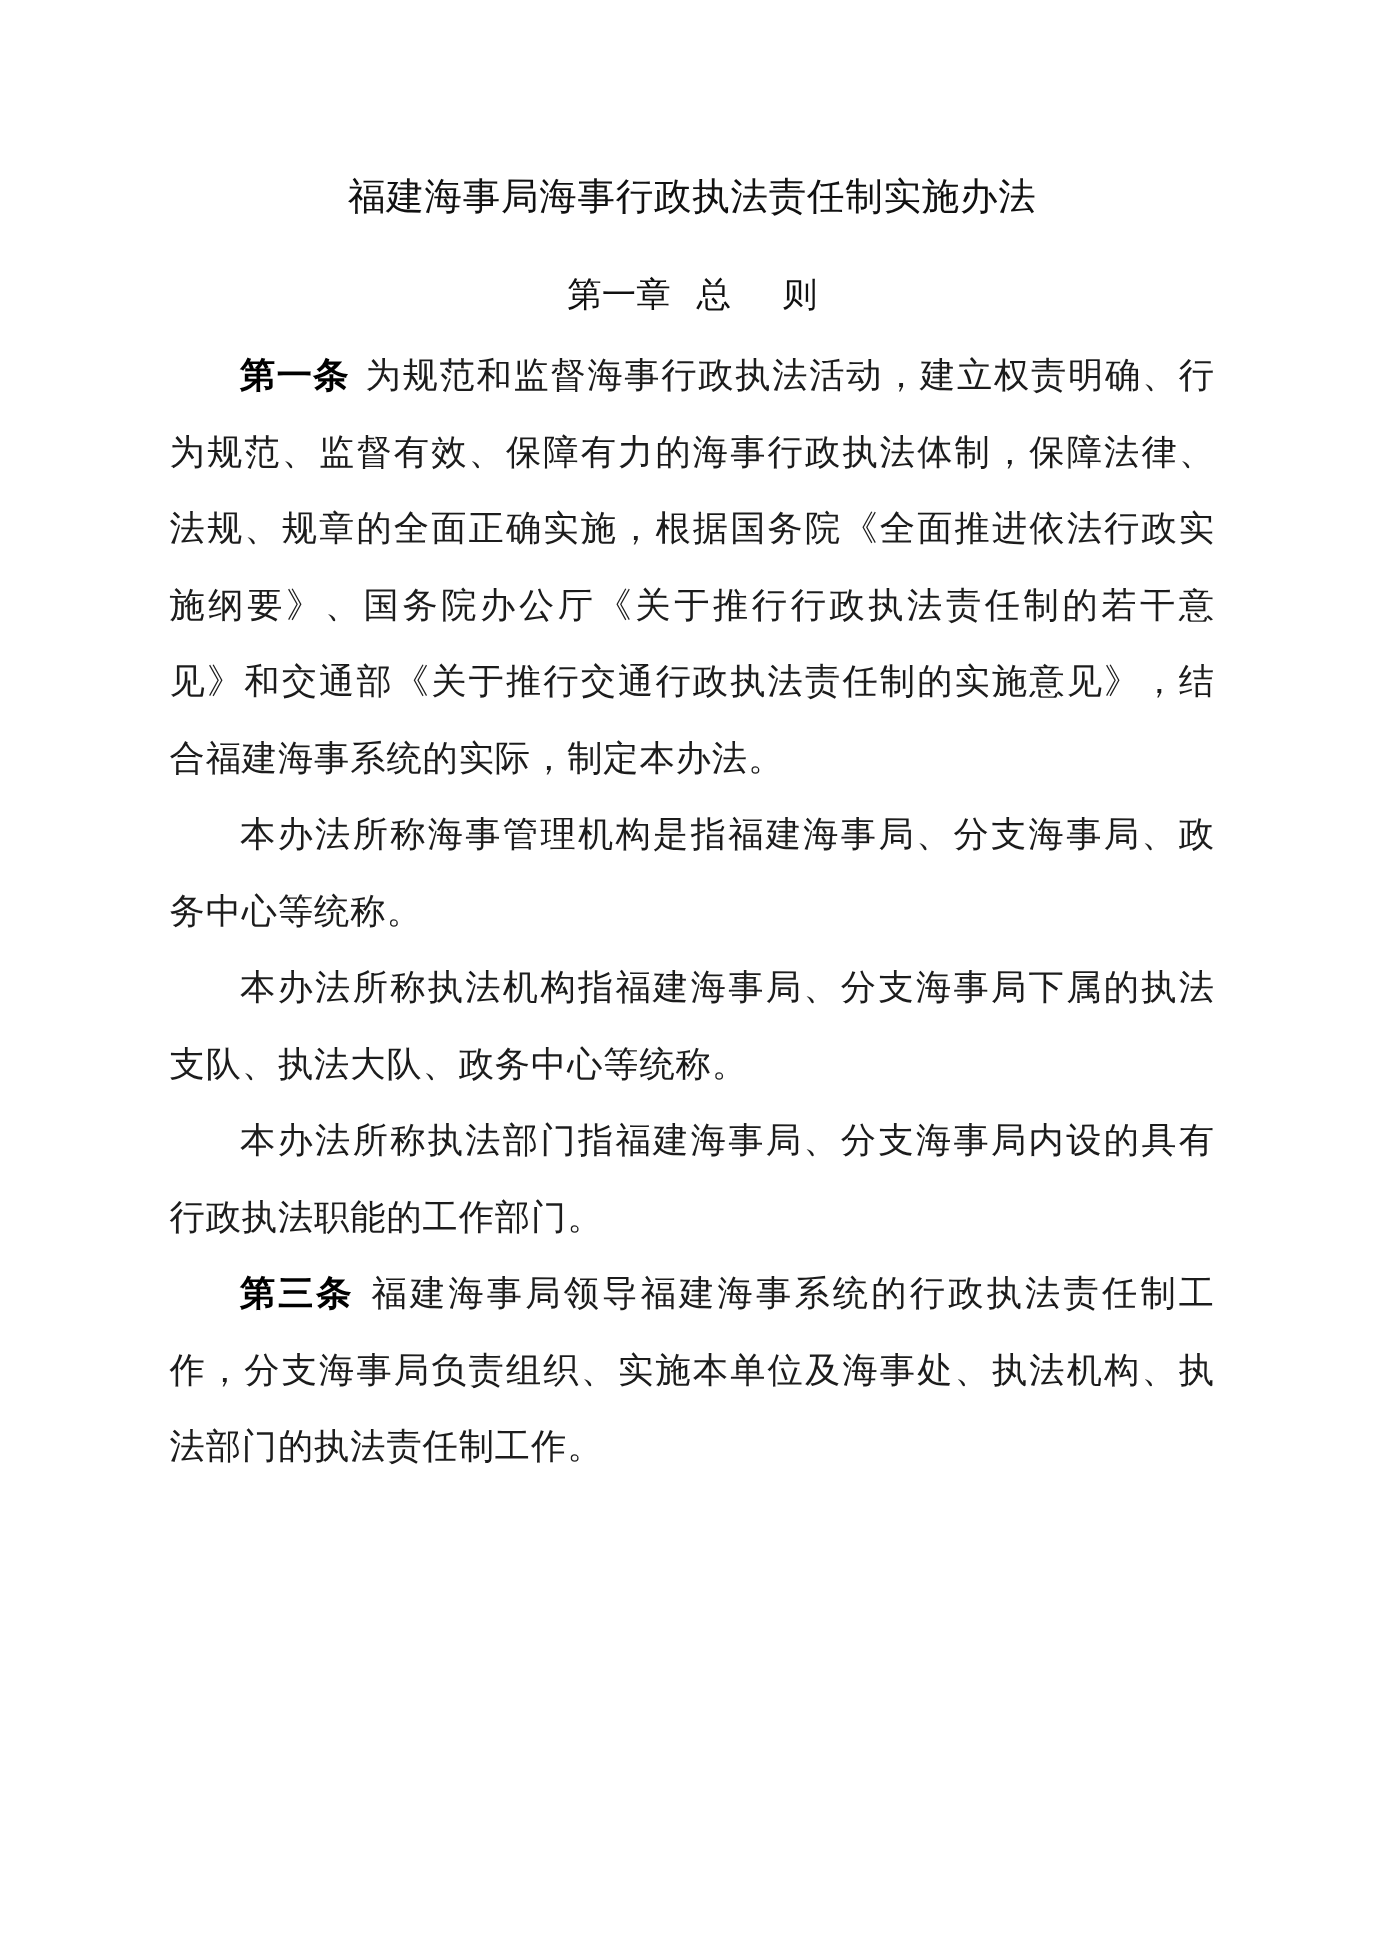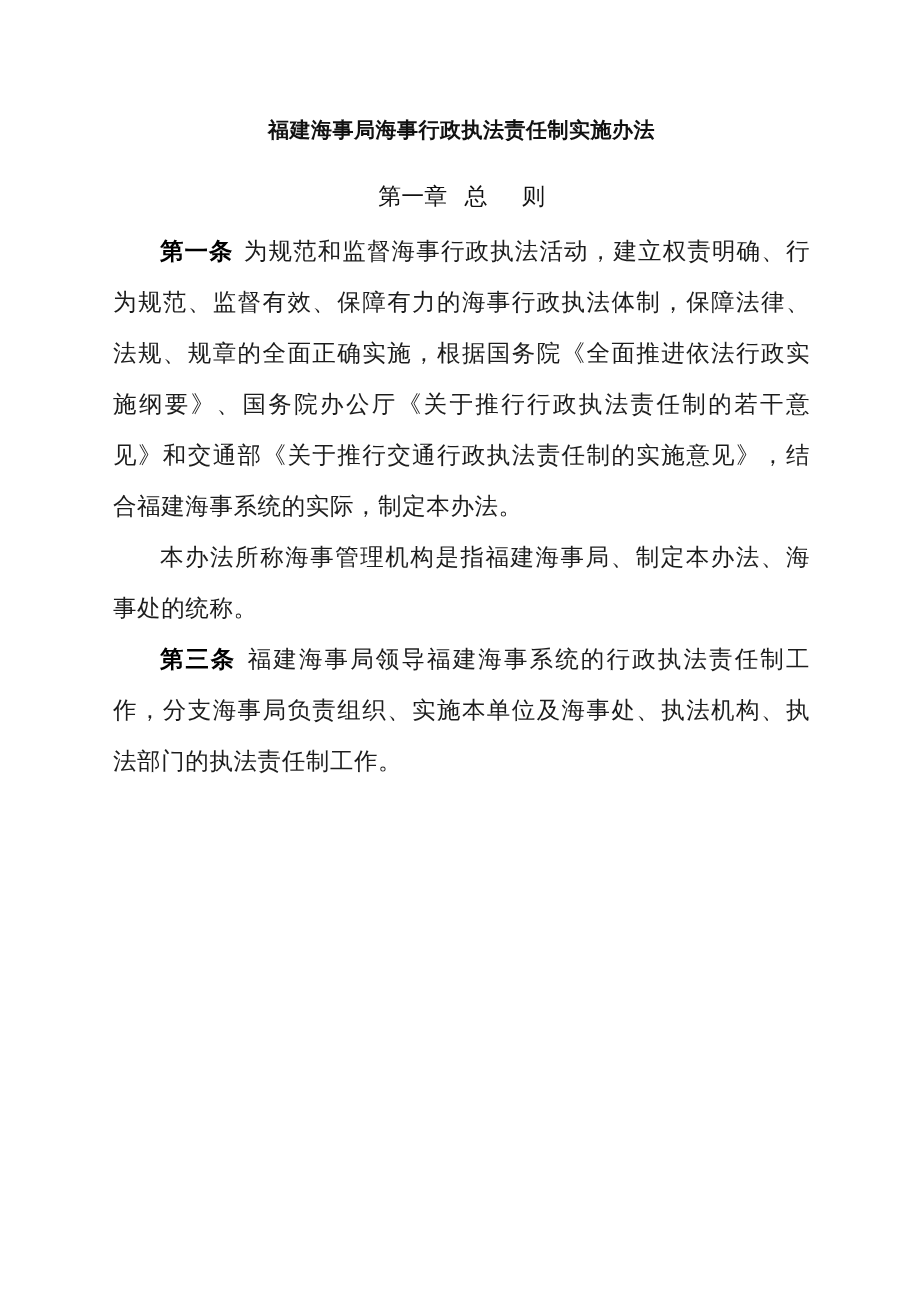"福建海事局海事行政执法责任制实施办法" .doc-title { font-size: 21px -> 25px; font-weight: bold -> normal }
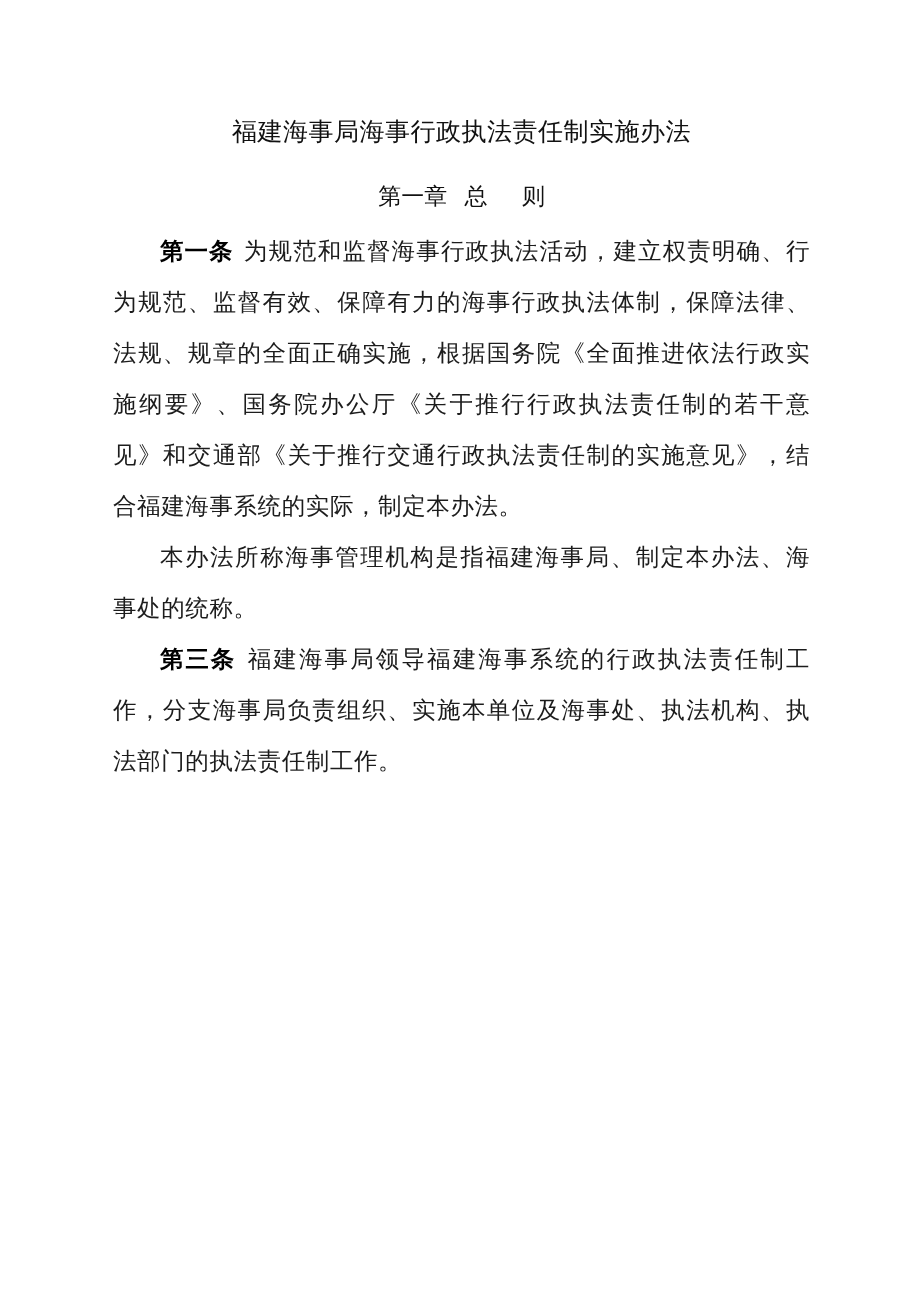"本办法所称海事管理机构是指福建海事局、制定本办法、海事处的统称。" span { text: 制定本办法、海事处的 -> 分支海事局、政务中心等 }
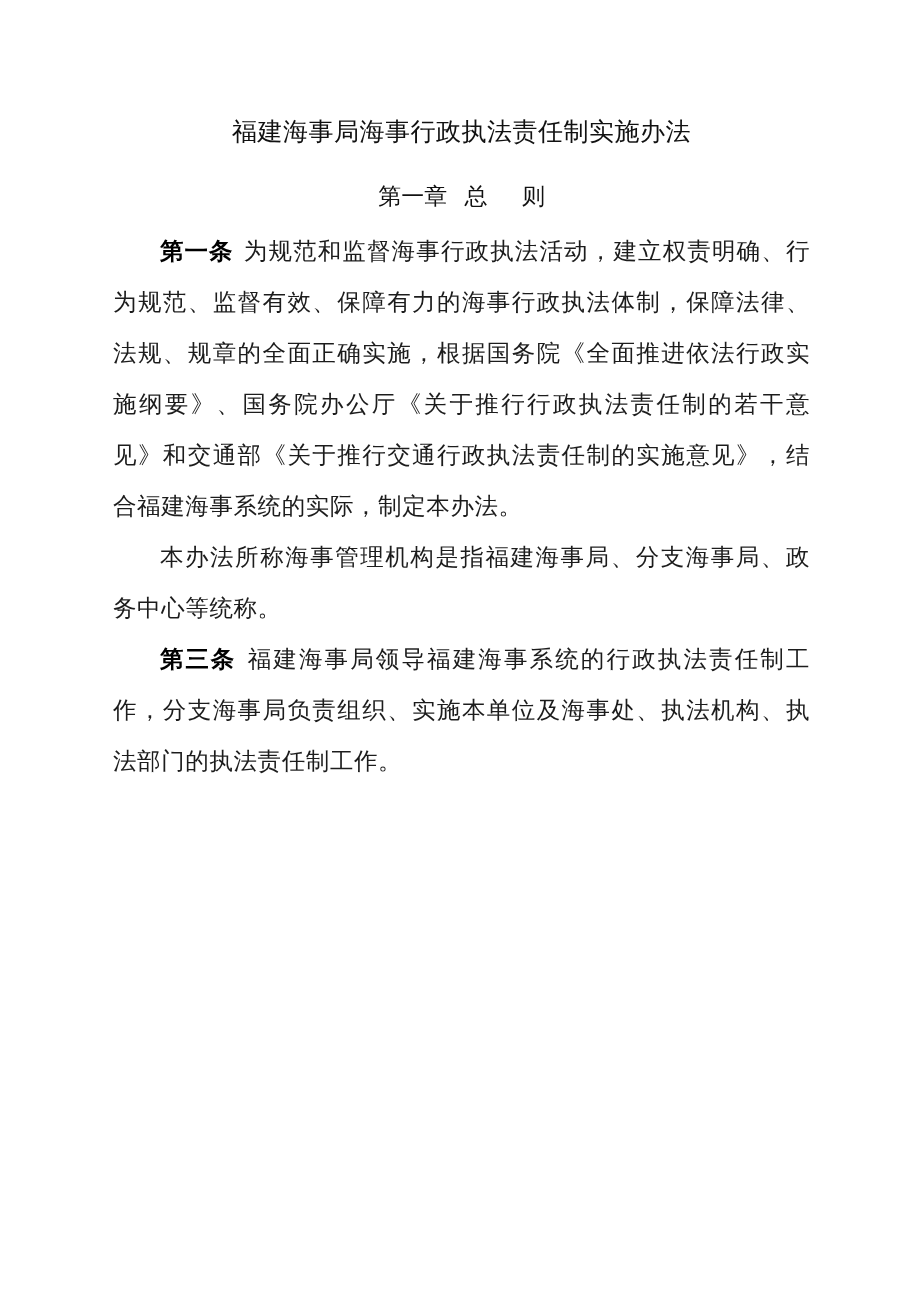"本办法所称执法机构指福建海事局、分支海事局下属的执法支队、执法大队、政务中心等统" p.para { html: none -> <p><span>本办法所称执法机构指福建海事局、分支海事局下属的执法支队、执法大队、政务中心等统称。</span></p> }
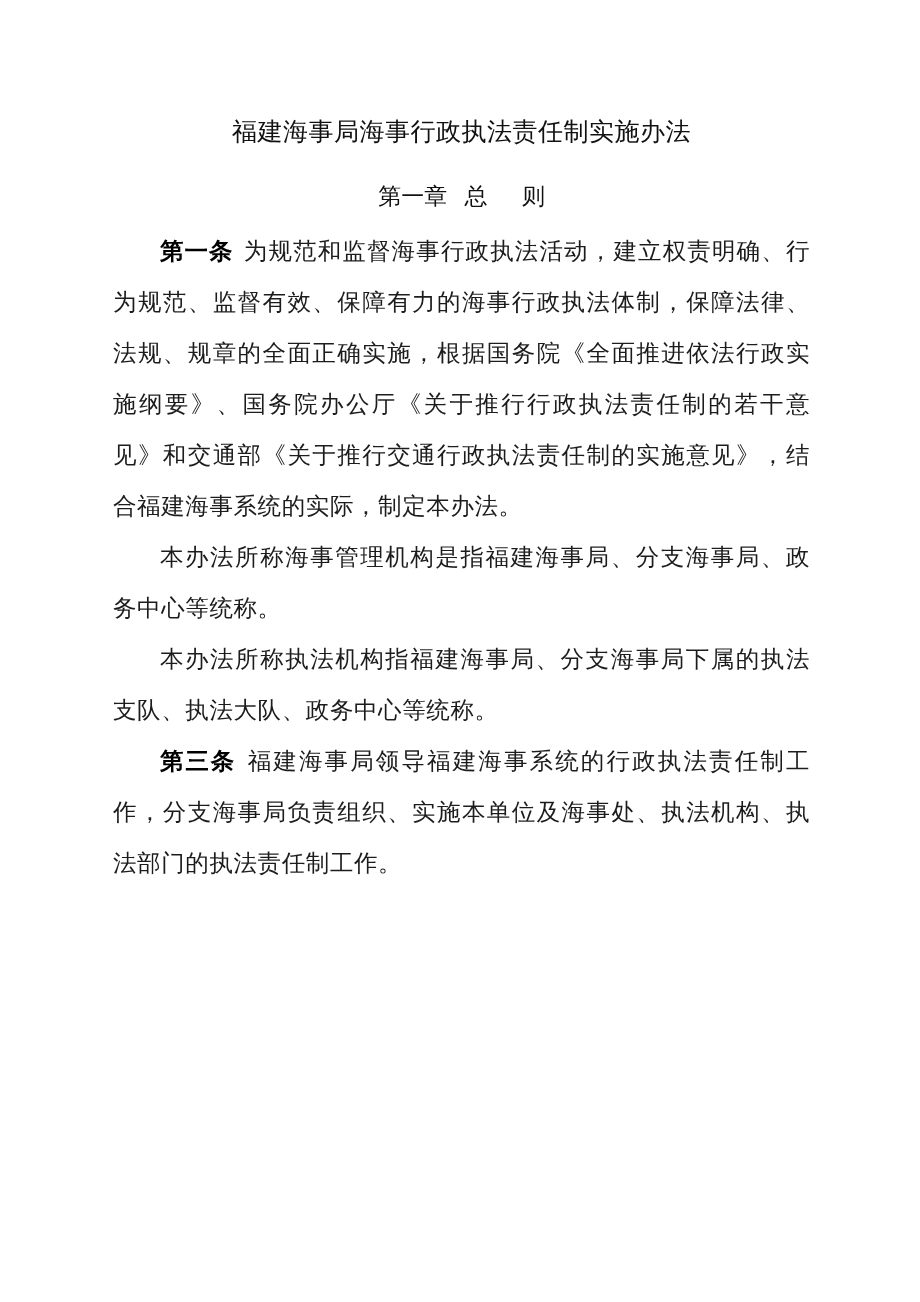"本办法所称执法部门指福建海事局、分支海事局内设的具有行政执法职能的工作部门。" p.para { html: none -> <p><span>本办法所称执法部门指福建海事局、分支海事局内设的具有行政执法职能的工作部门。</span></p> }
